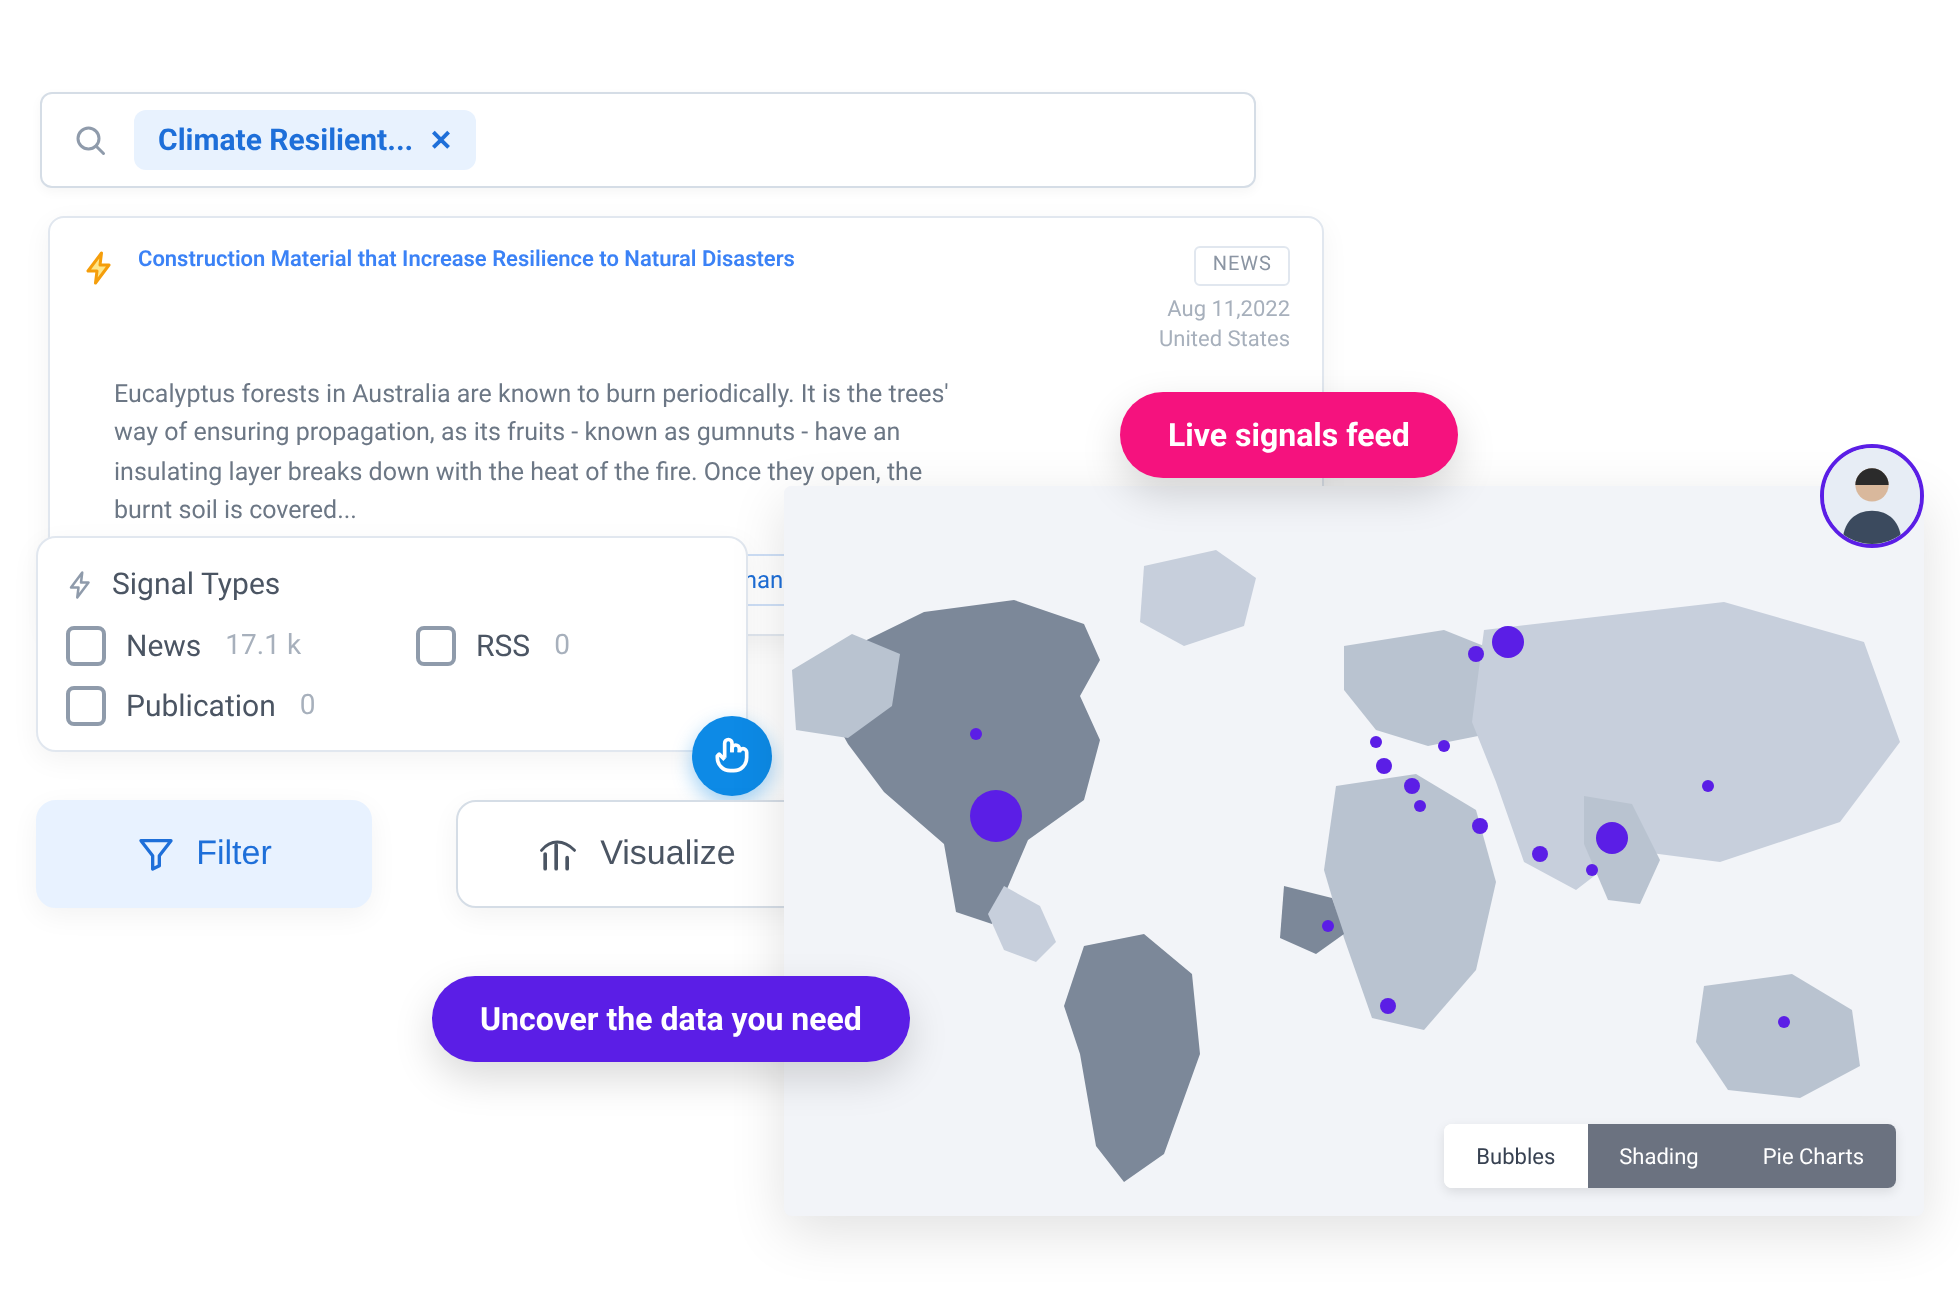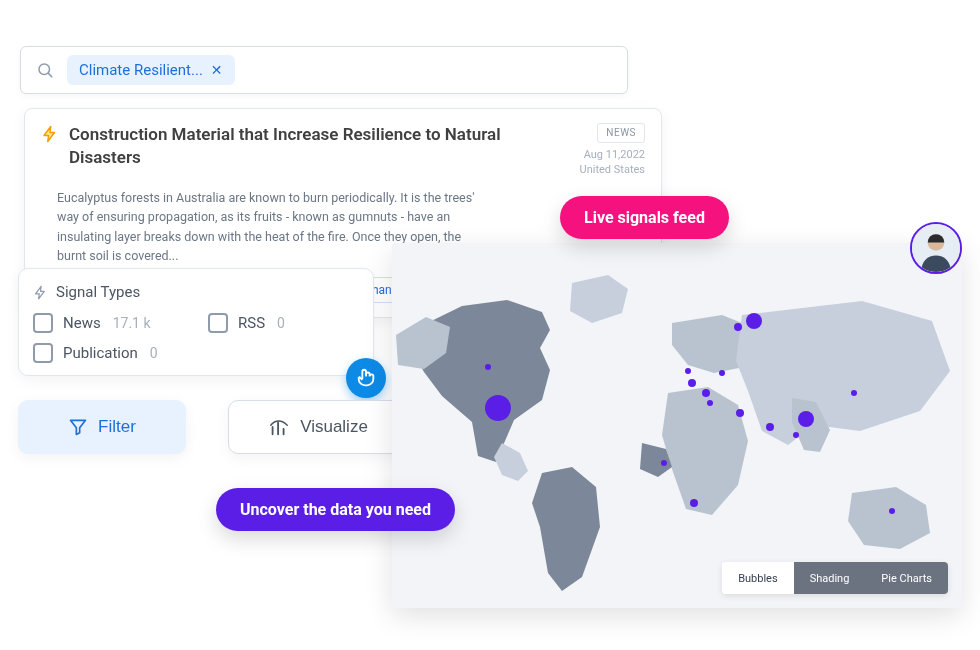"Climate Resilient..." .search-chip { font-weight: 400 -> 700 }
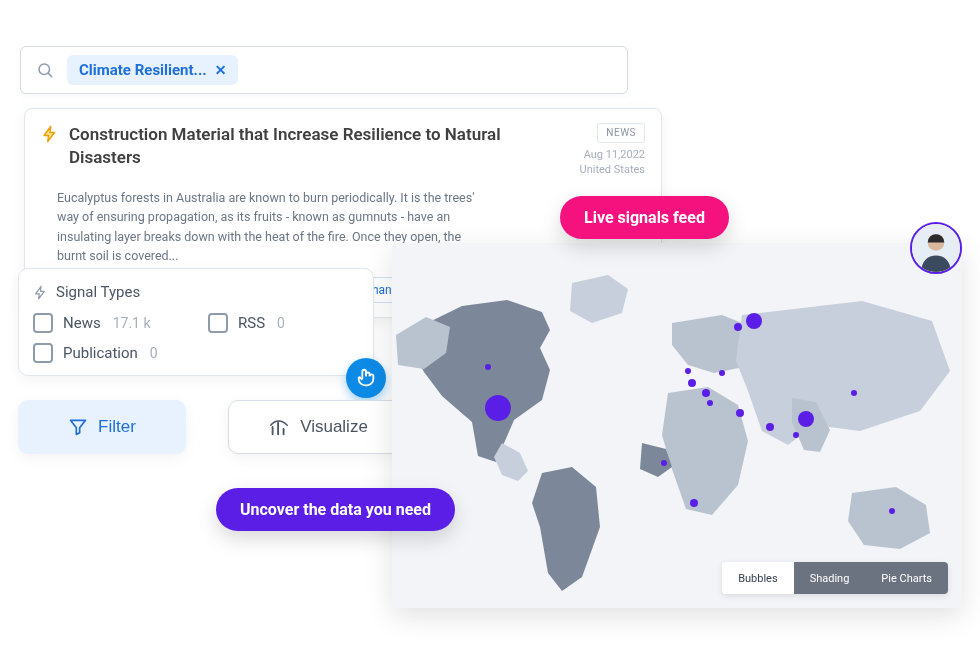"Construction Material that Increase" .result-title { color: #404040 -> #3b82f6; font-size: 17px -> 11px }
